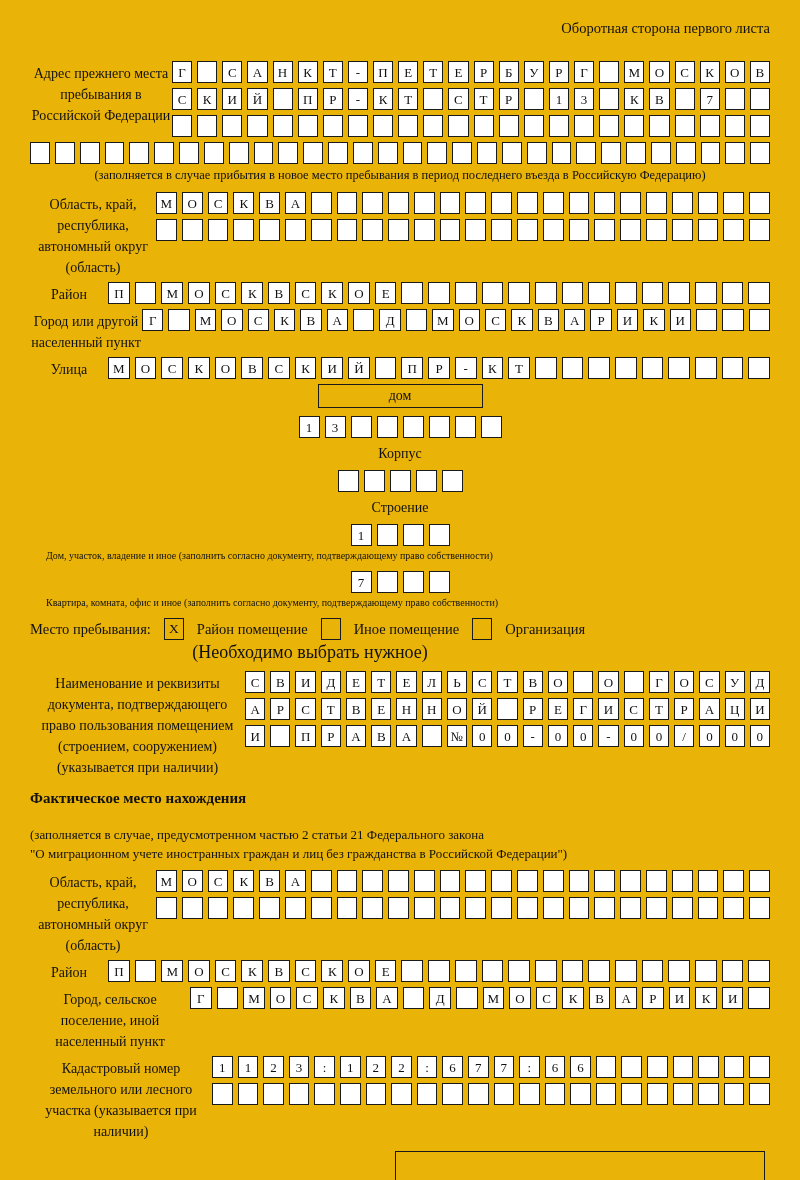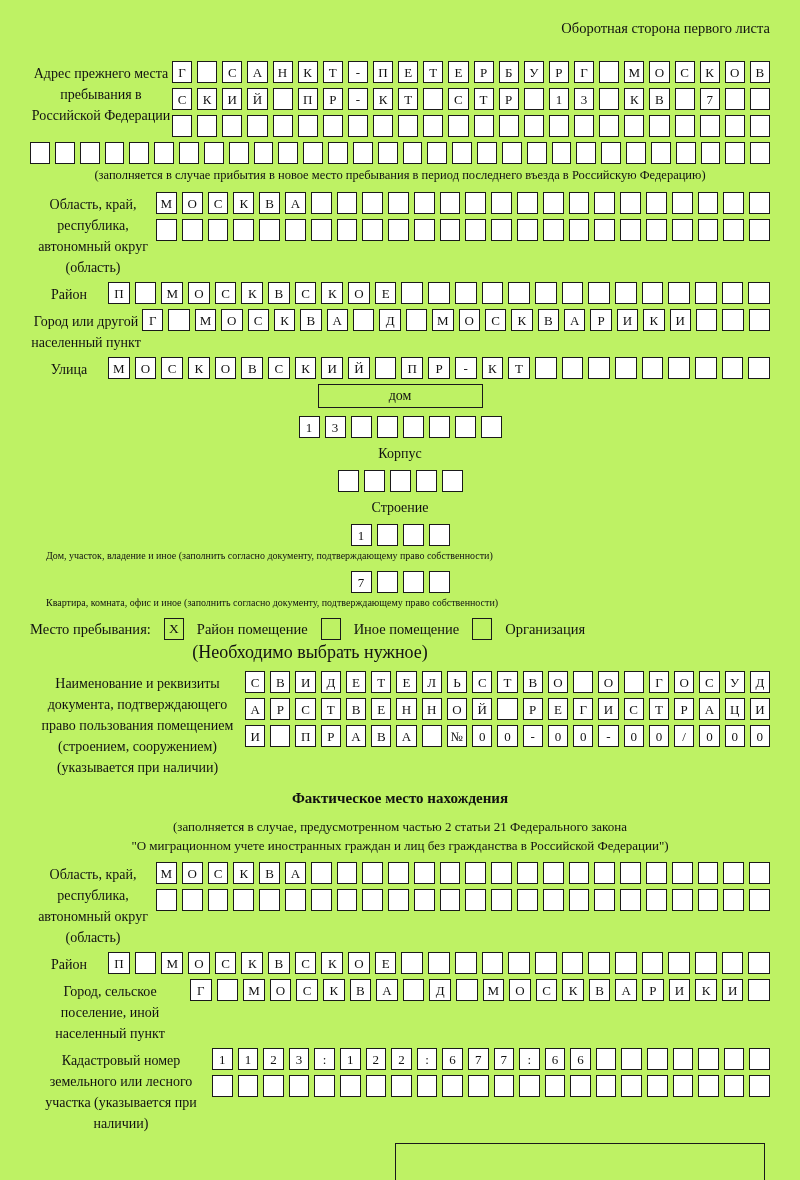"Оборотная сторона первого листа" .page { background: #bef264 -> #eab308 }
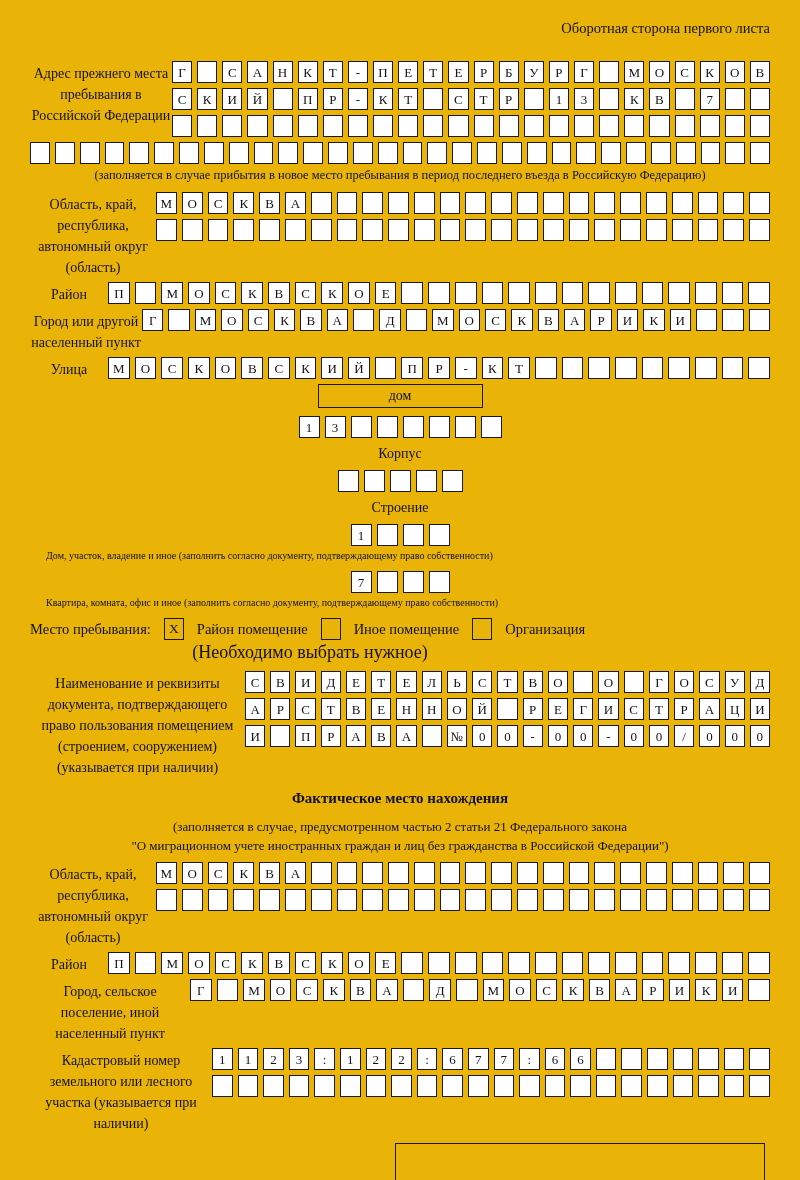"Фактическое место нахождения" .h3 { margin: 12px 0 10px 0 -> 12px 0 18px 0; text-align: center -> left }
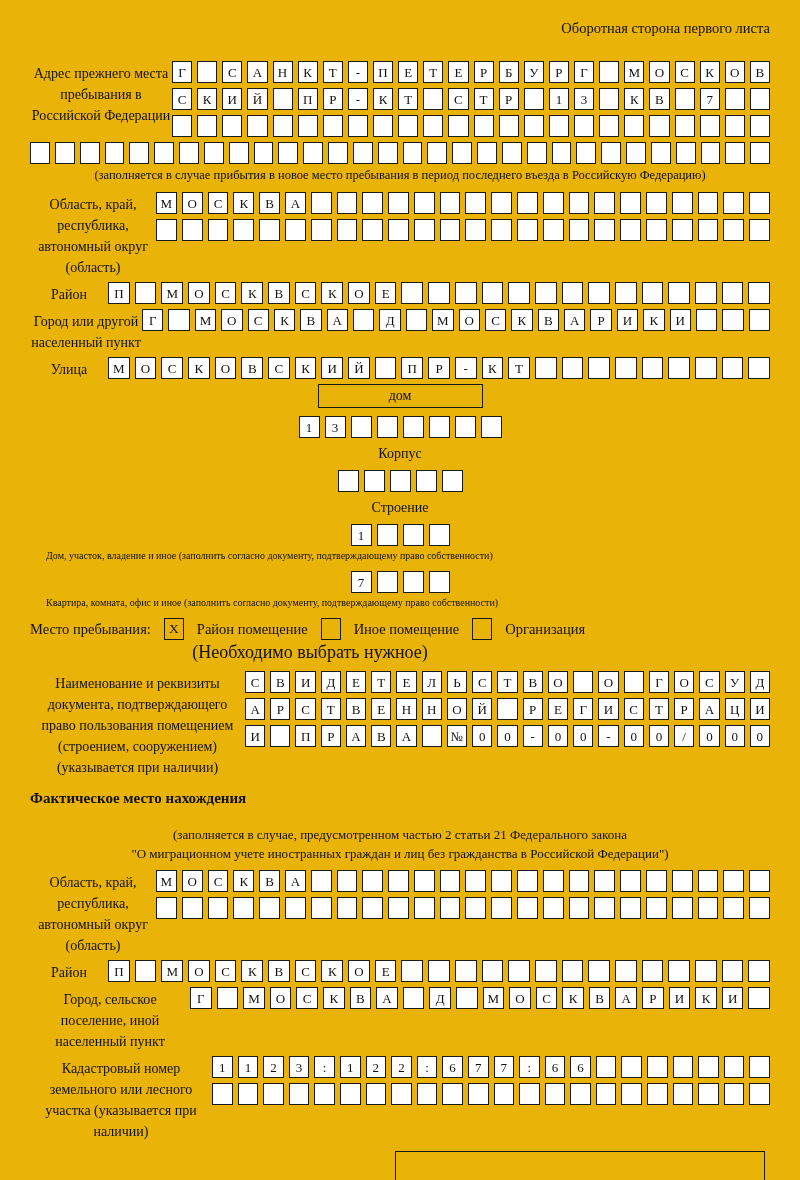"(заполняется в случае, предусмотренном" .cnote { text-align: center -> none }
